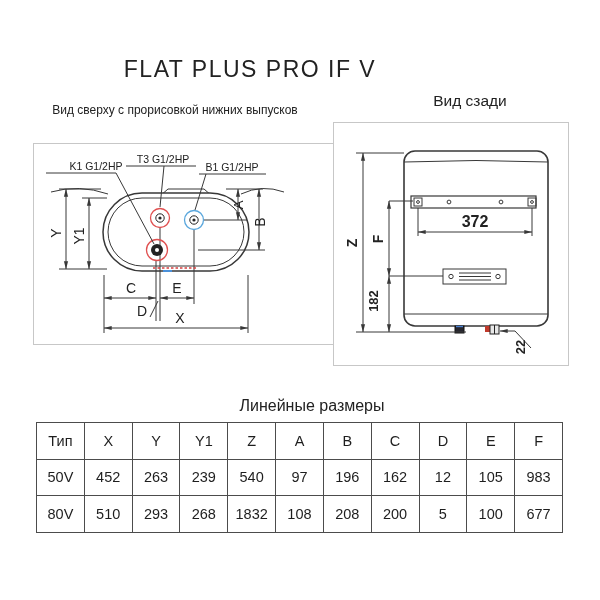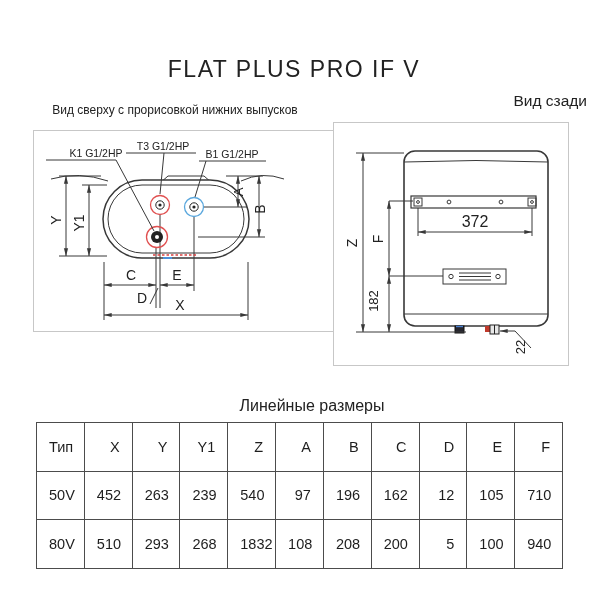"FLAT PLUS PRO IF V" #main-title { padding-left: 44px -> none }
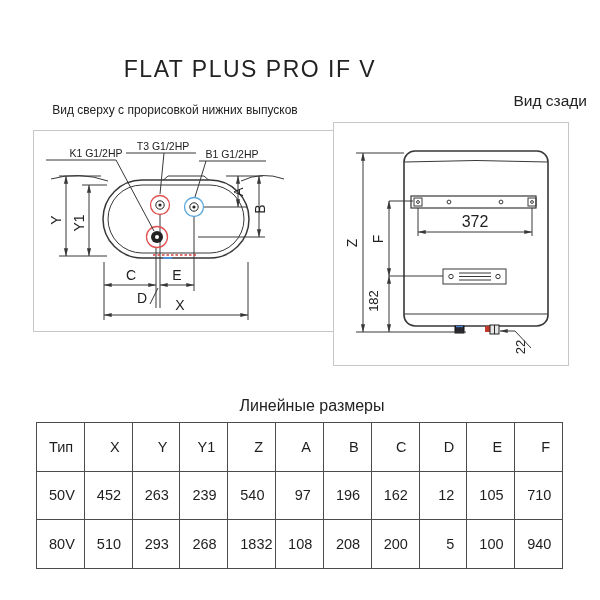"Вид сзади" #rear-view-heading { text-align: right -> center }
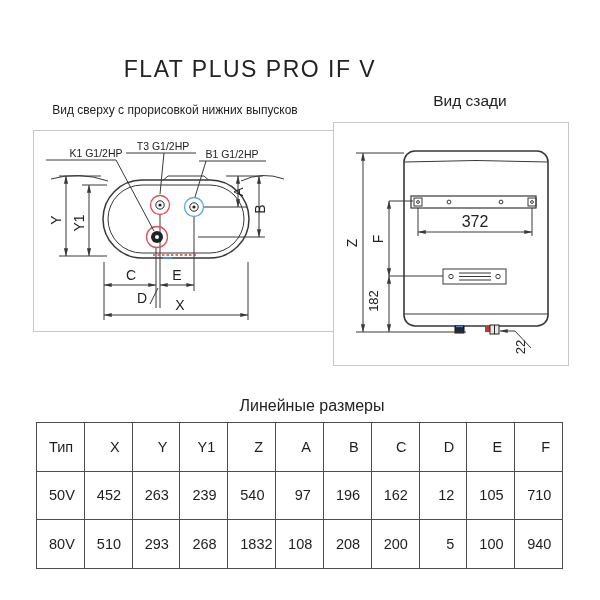"K1 G1/2HP" #top-view-box { top: 130px -> 143px }
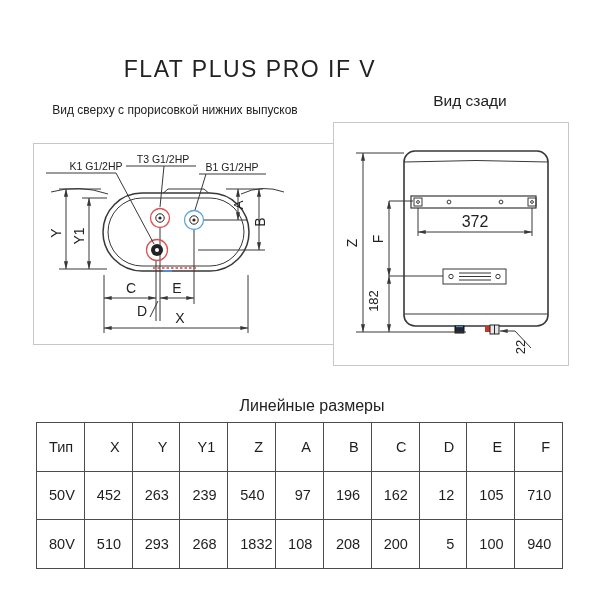"372" #rear-view-box { font-weight: none -> bold }
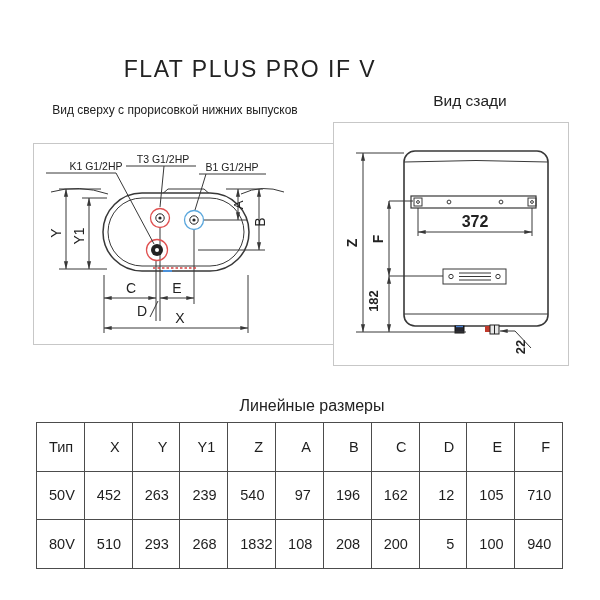"Тип" #dims-table td,#dims-table th { padding: 12px -> 6px; text-align: right -> center }
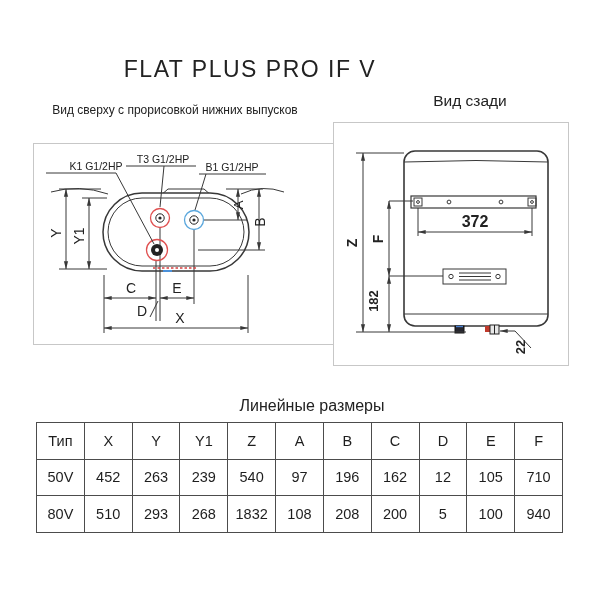"710" td { text: 710 -> 983 }
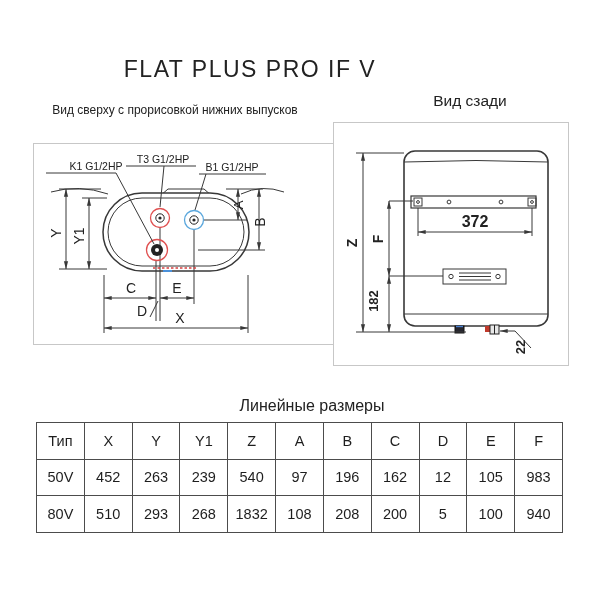"940" td { text: 940 -> 677 }
